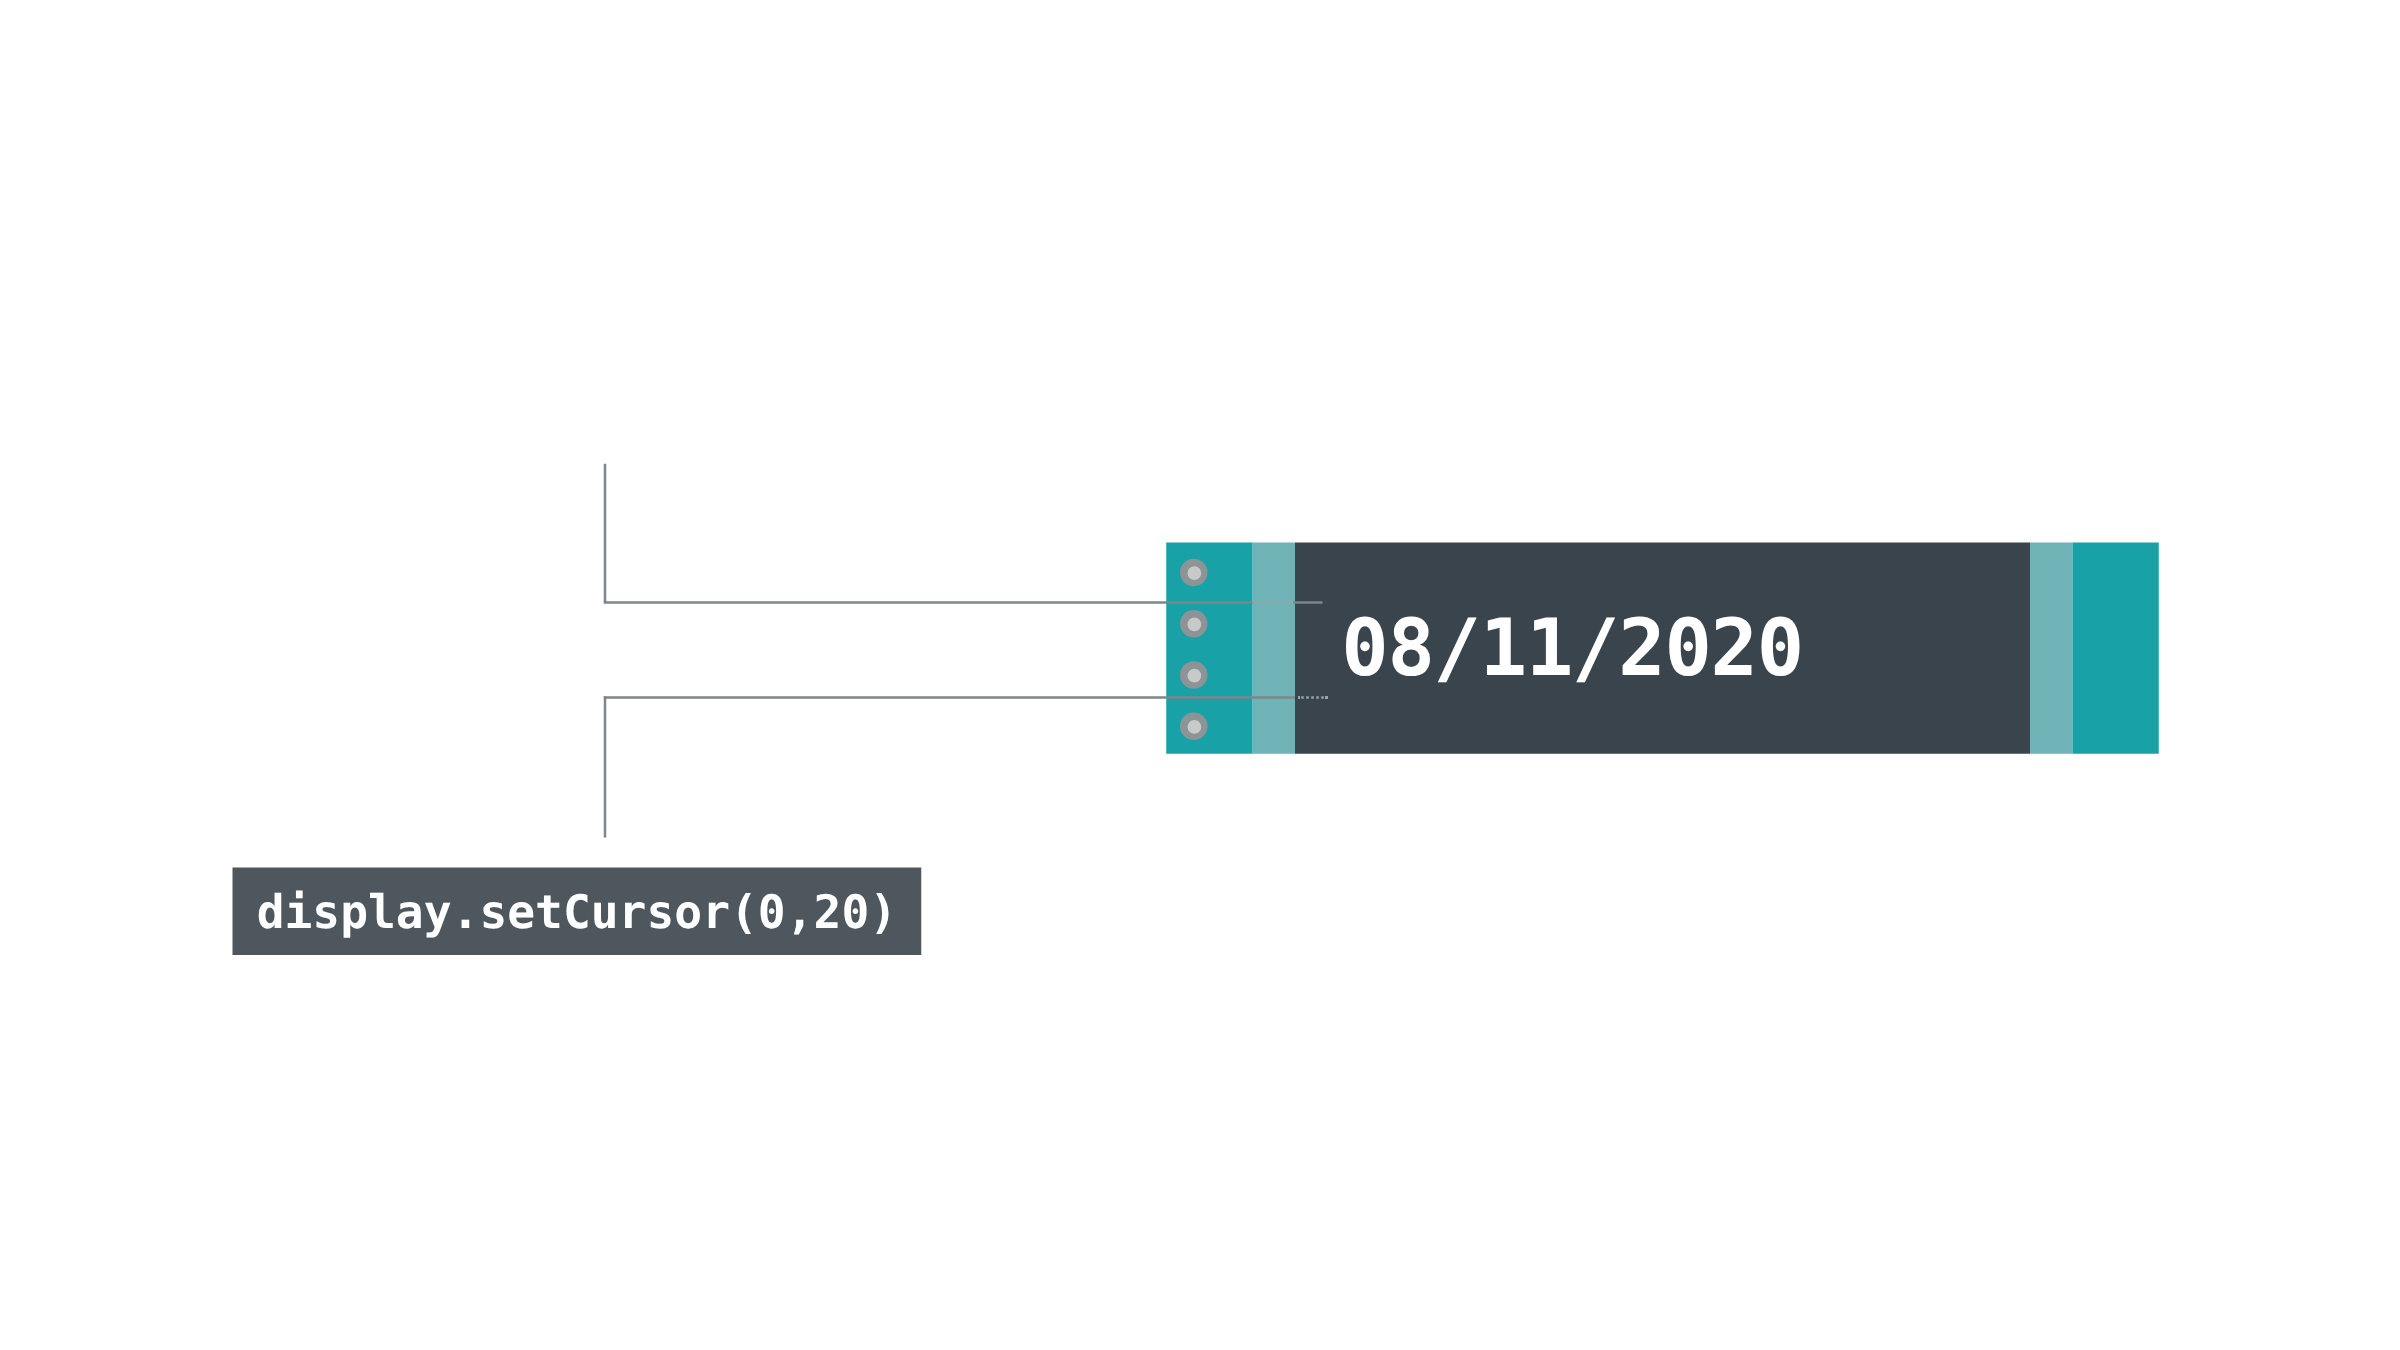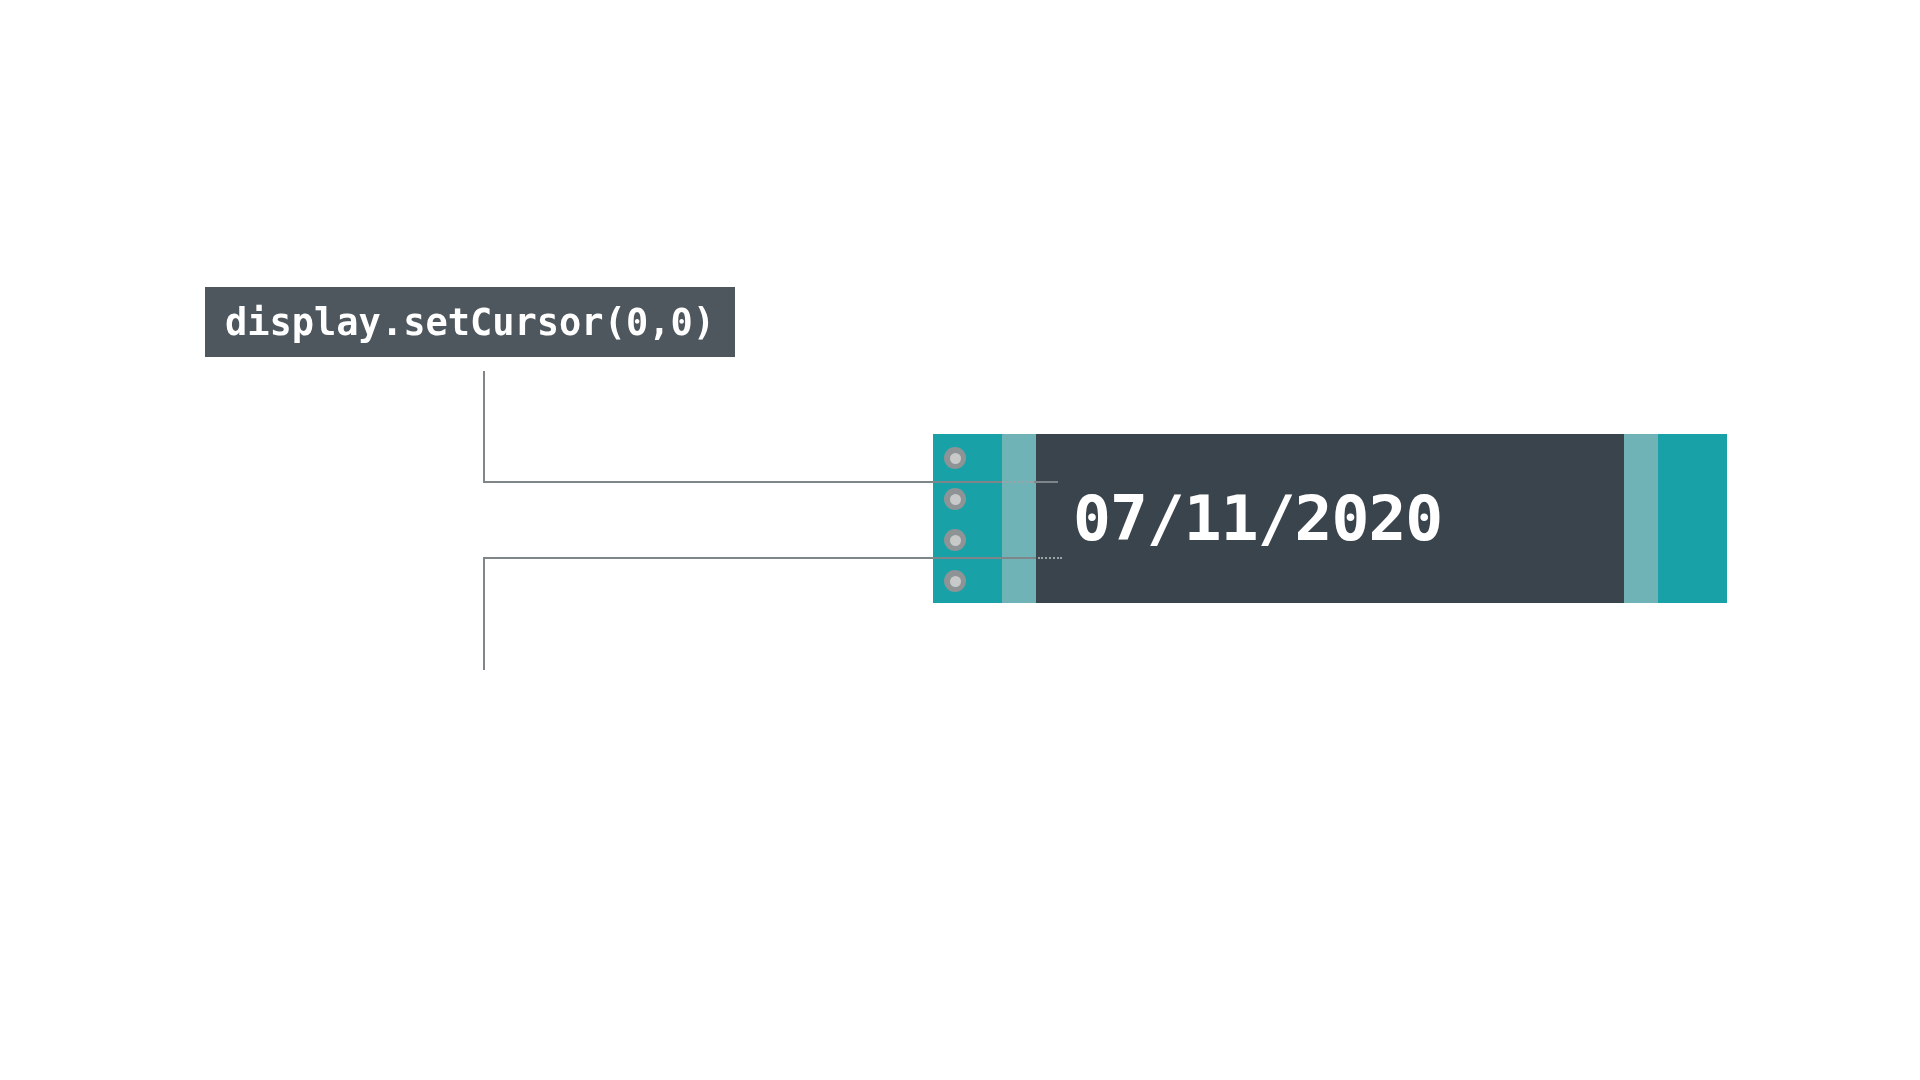"display.setCursor(0,0)" div.code-label { html: <div> <span>display.setCursor(0,0)</span> </div> -> none }
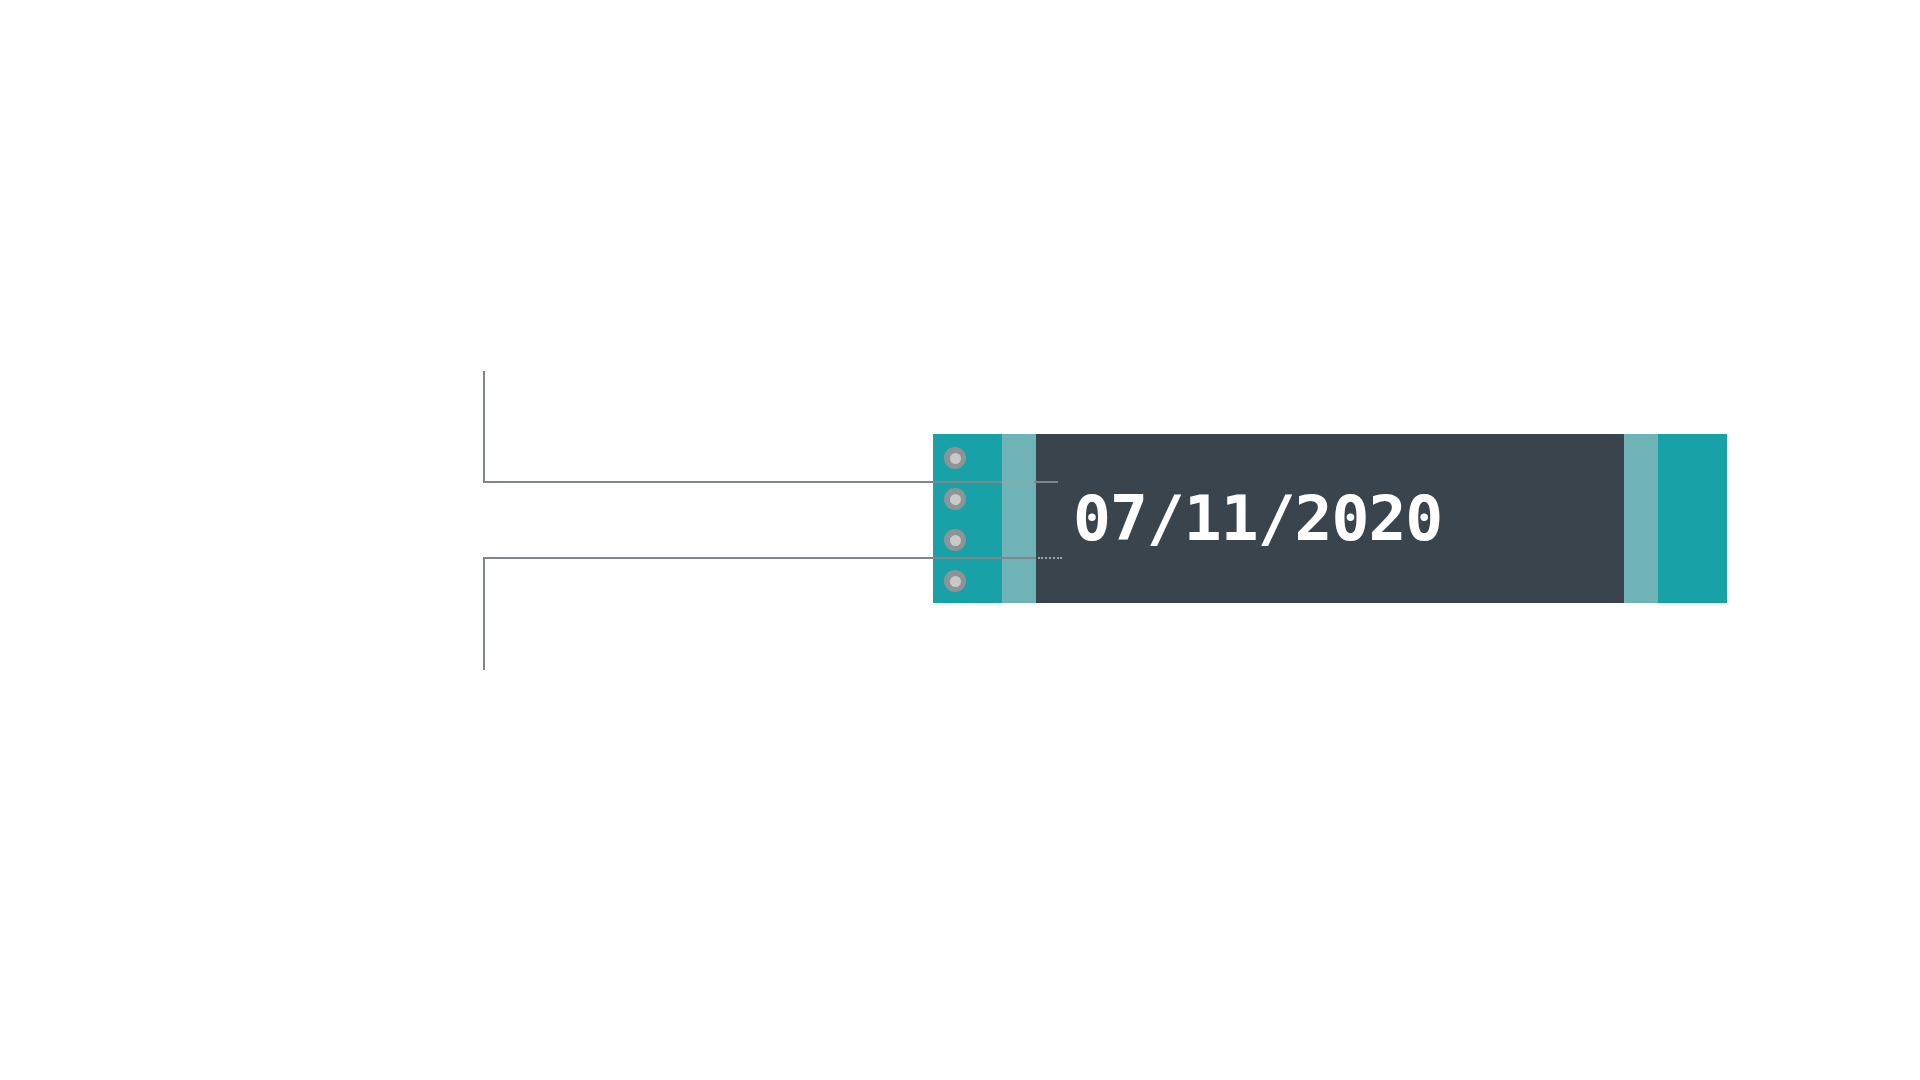"07/11/2020" div { text: 07/11/2020 -> 08/11/2020 }
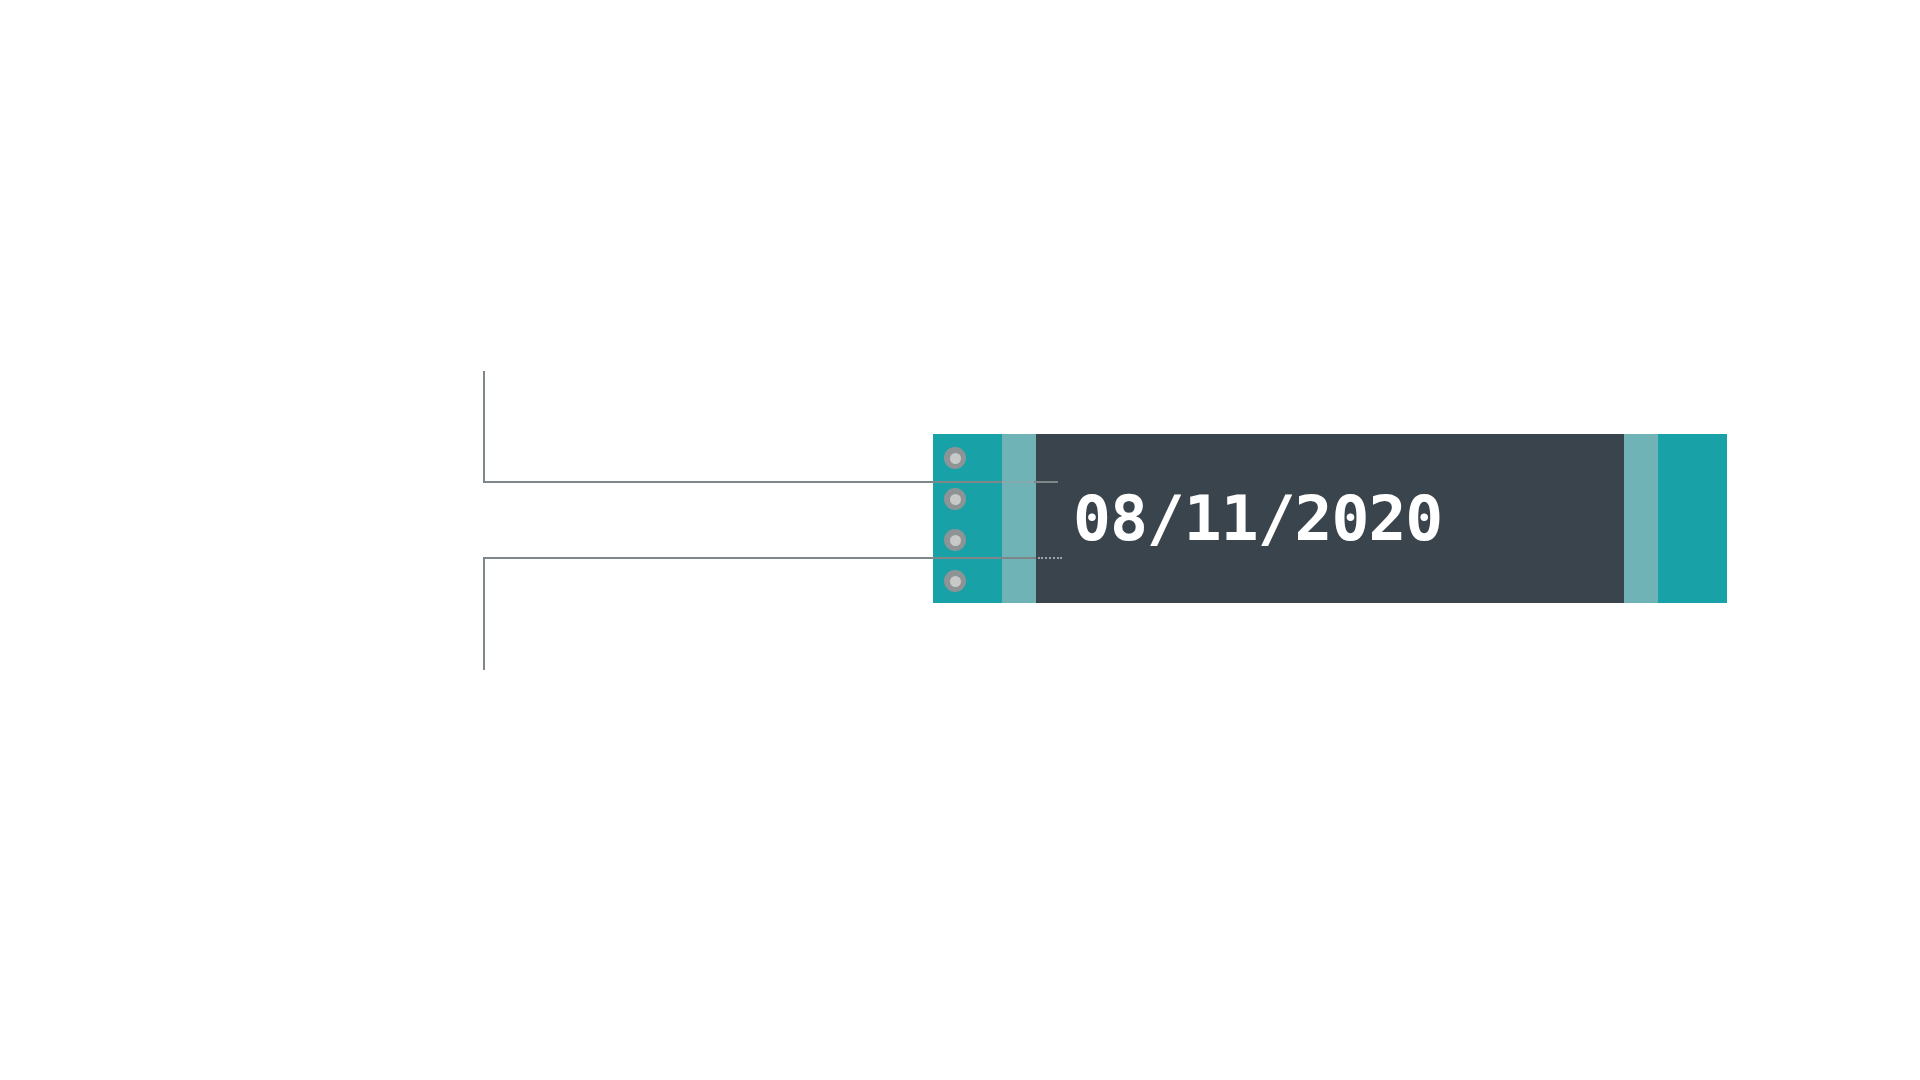"display.setCursor(0,20)" div.code-label { html: none -> <div> <span>display.setCursor(0,20)</span> </div> }
